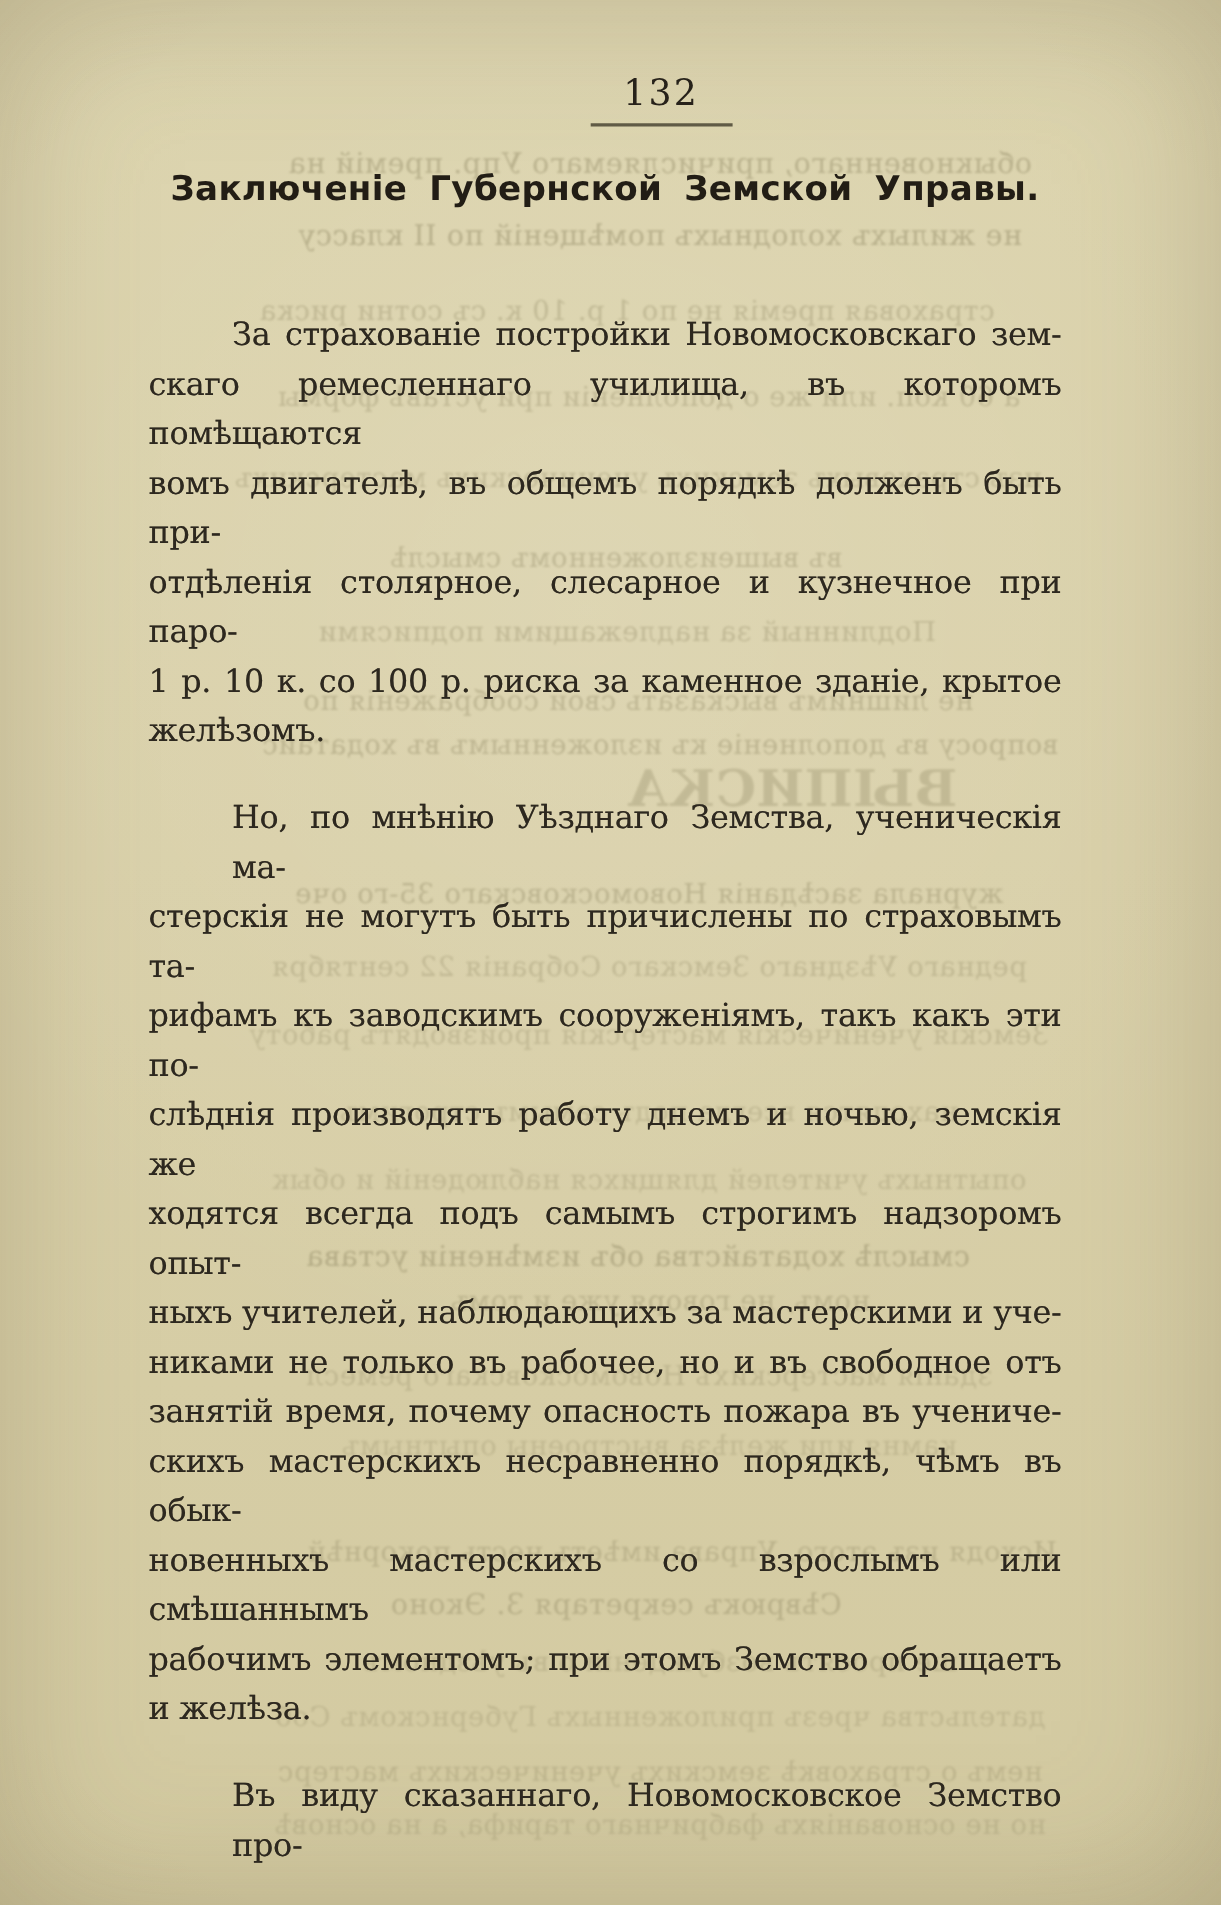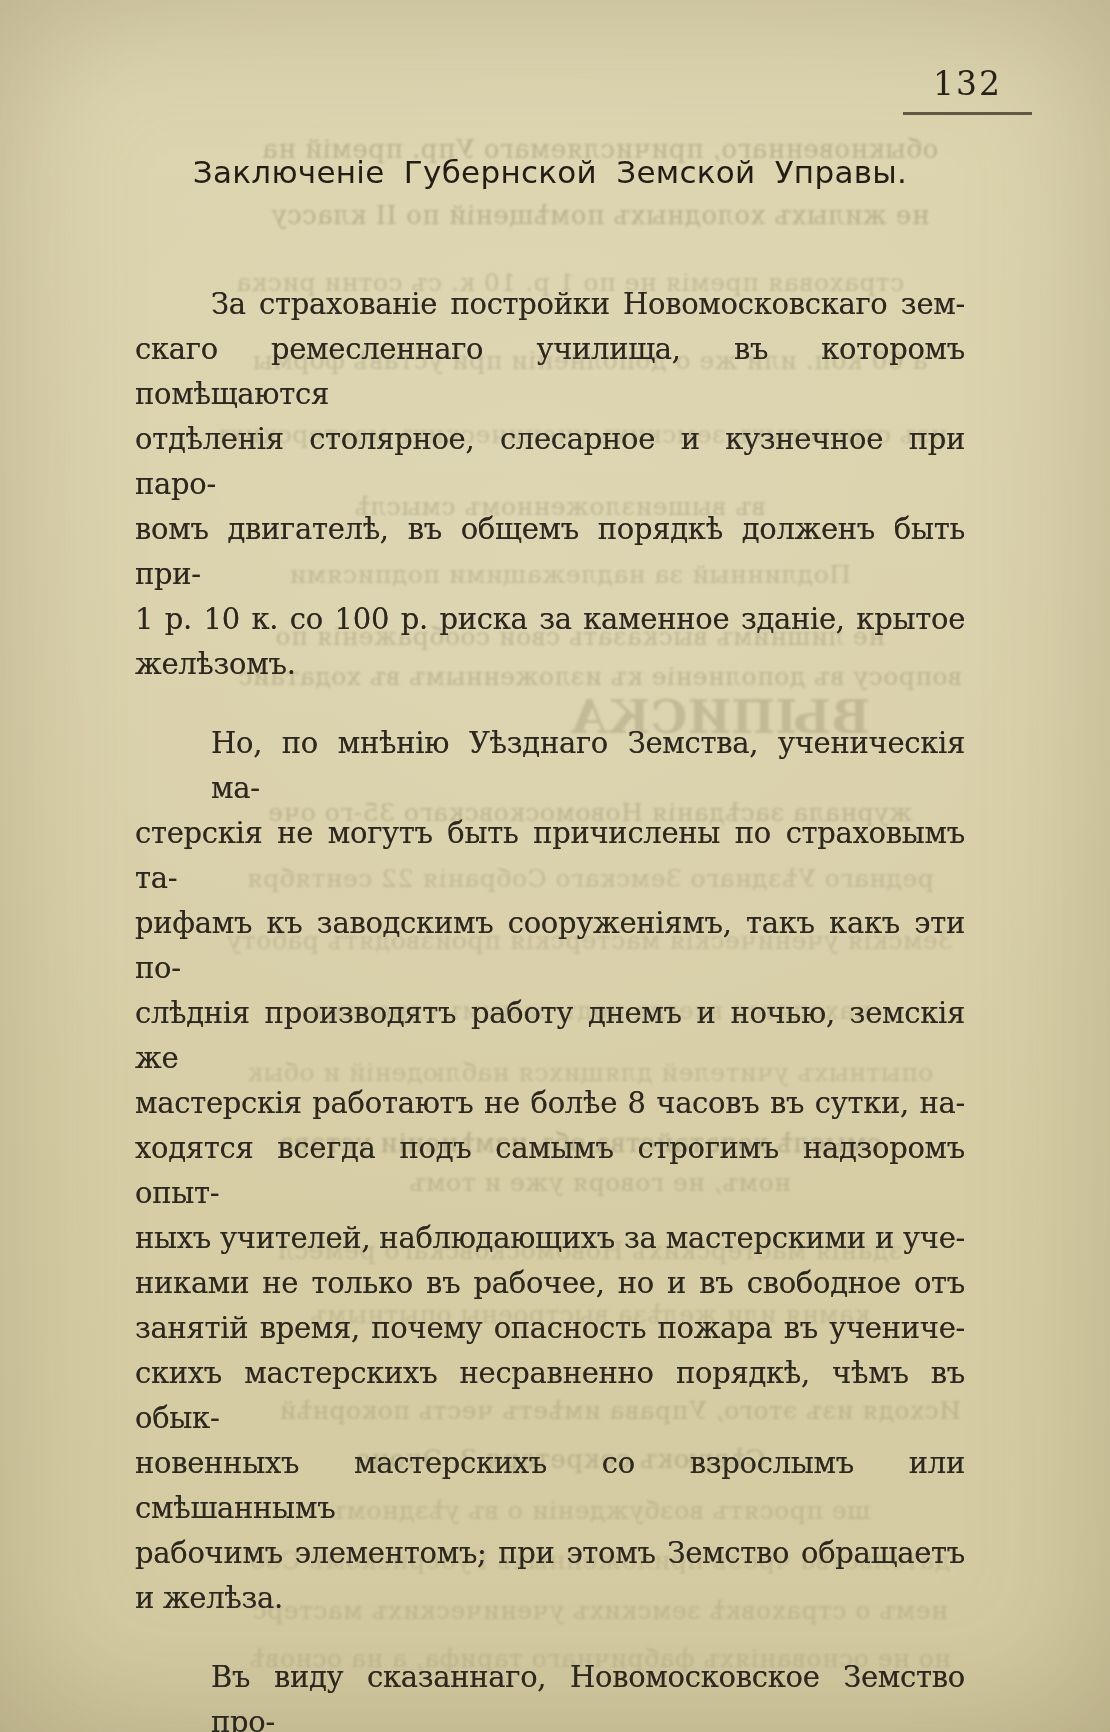"132" .page-number-wrap { left: 16px -> 0; text-align: right -> center }
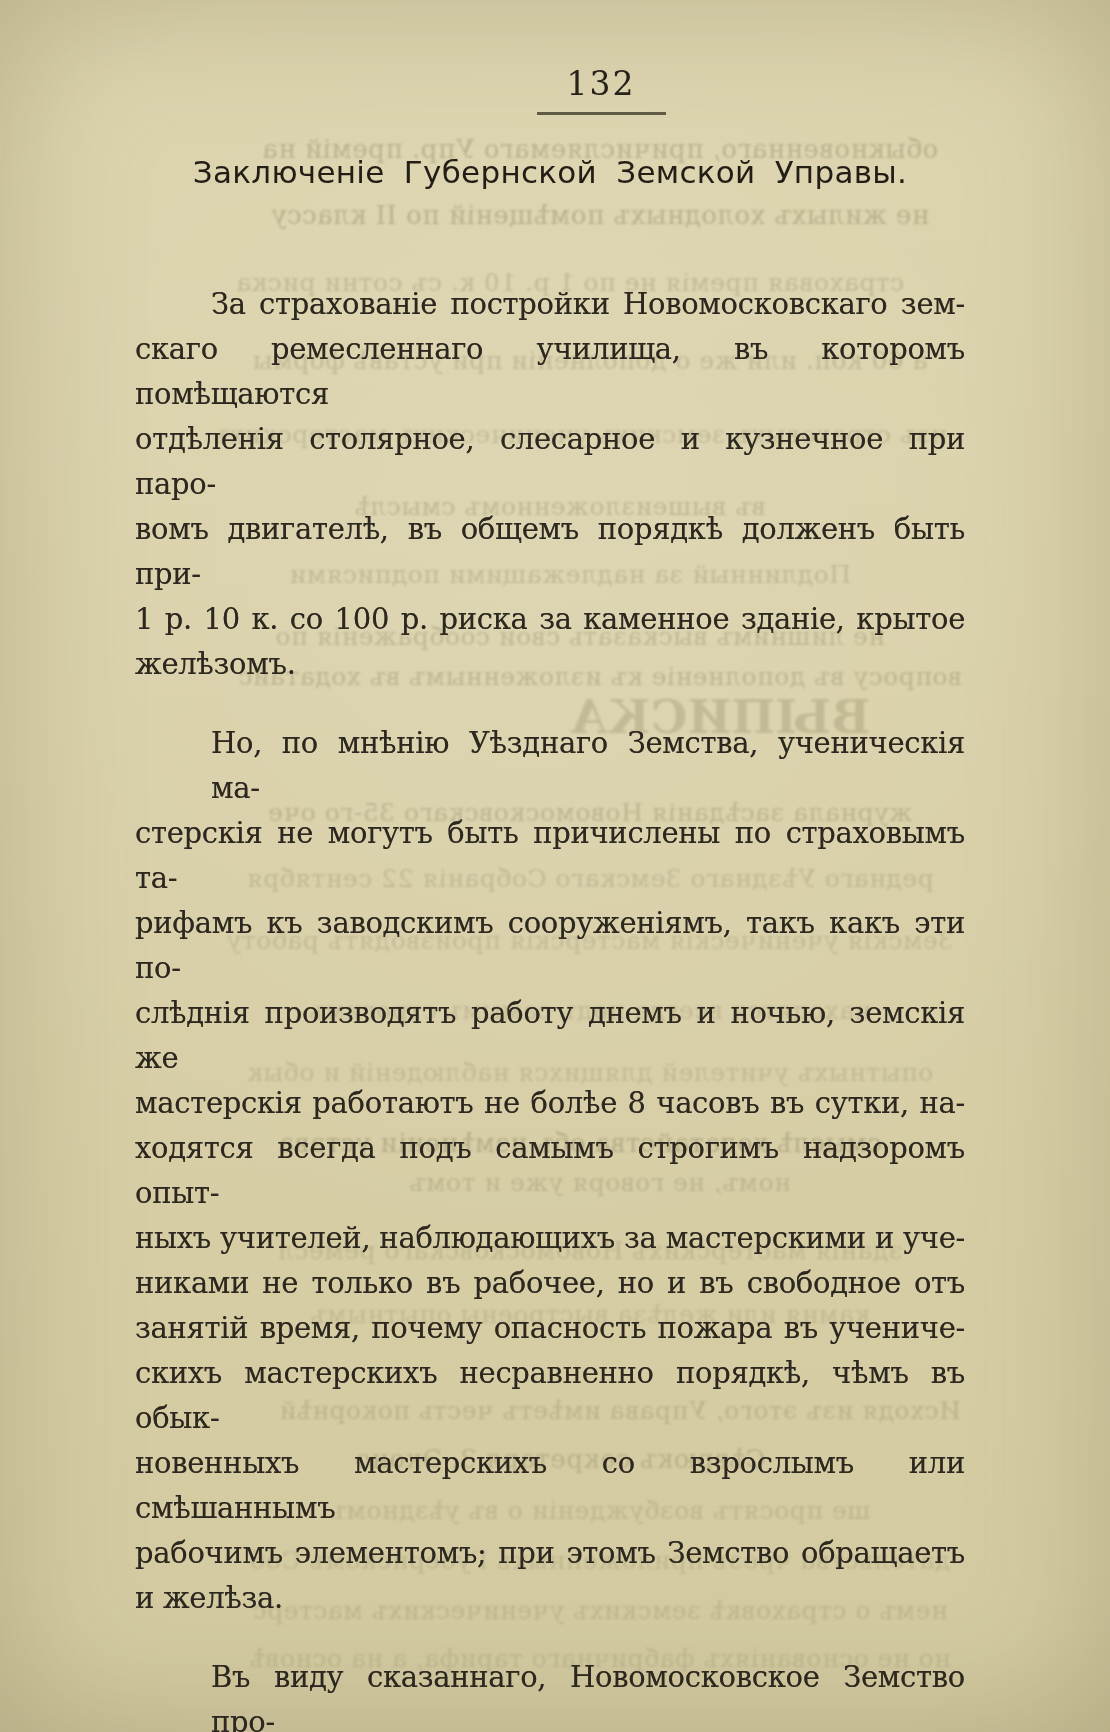"Заключеніе Губернской Земской Управы." .heading { font-weight: 400 -> 700 }
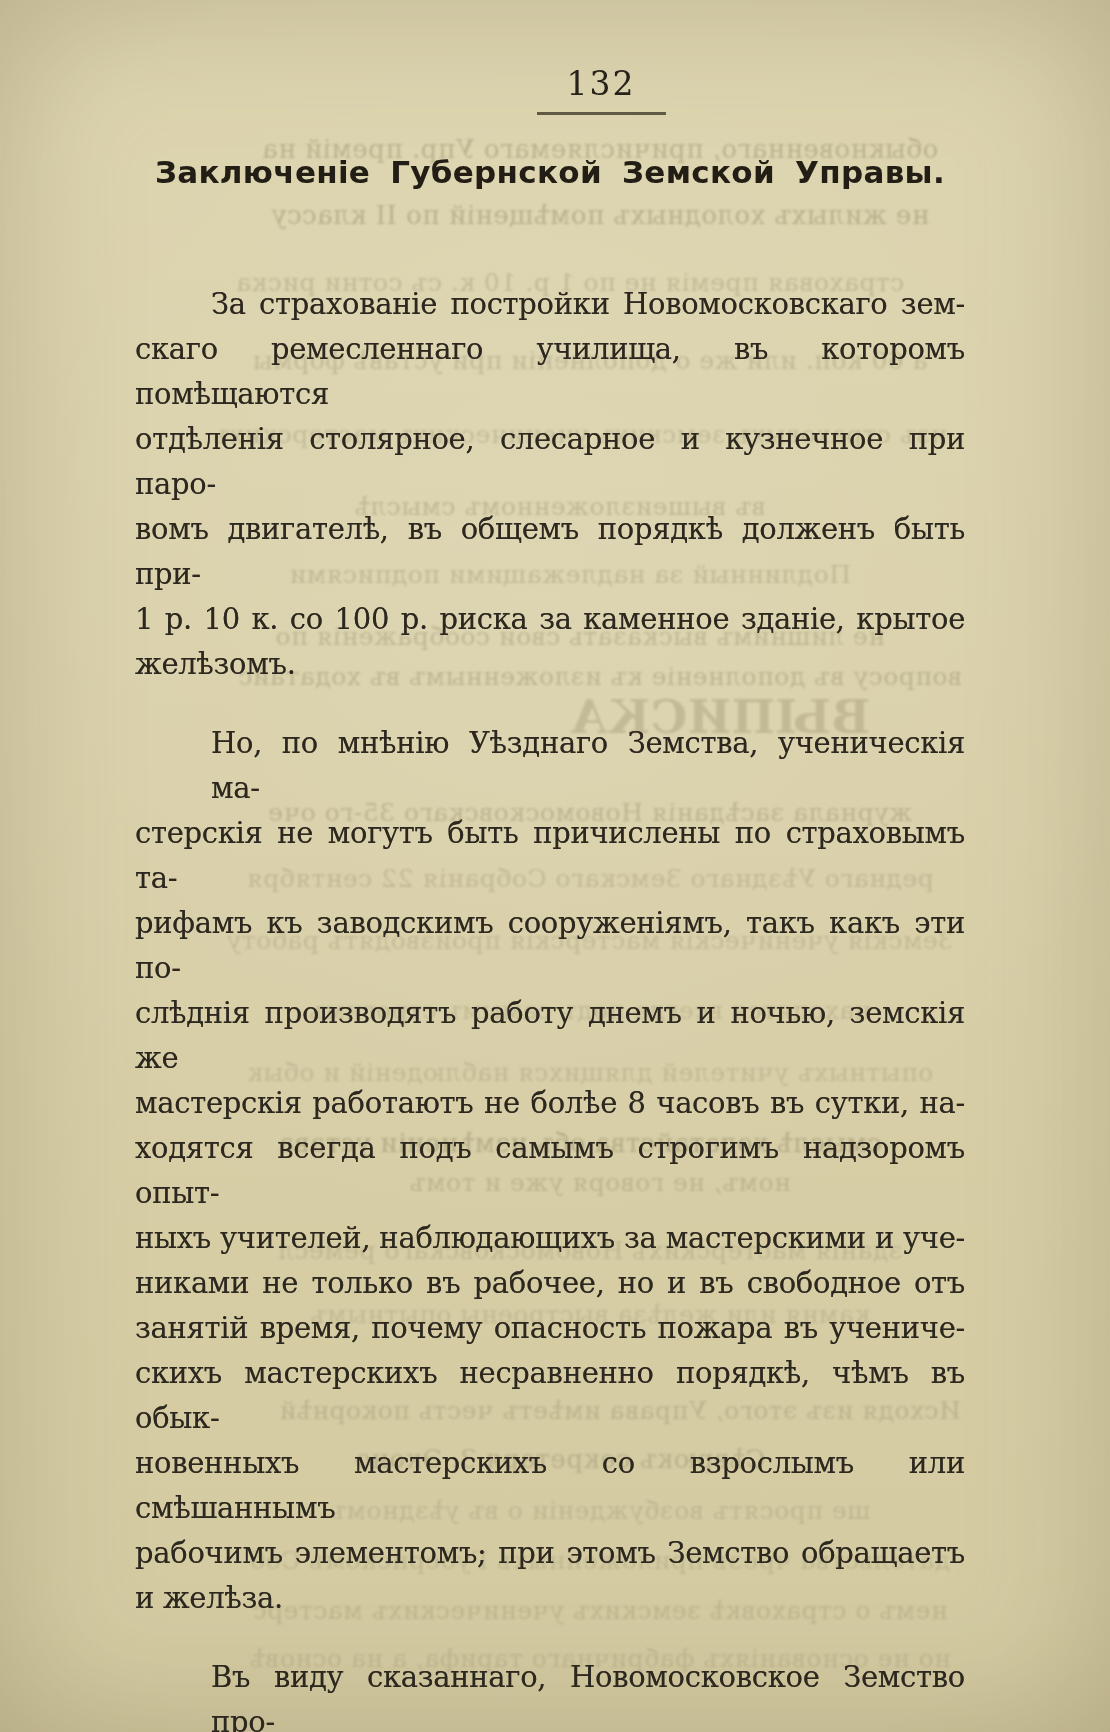"отдѣленія столярное, слесарное и" div.line { order: before "вомъ двигателѣ, въ общемъ порядкѣ" -> after "вомъ двигателѣ, въ общемъ порядкѣ" }
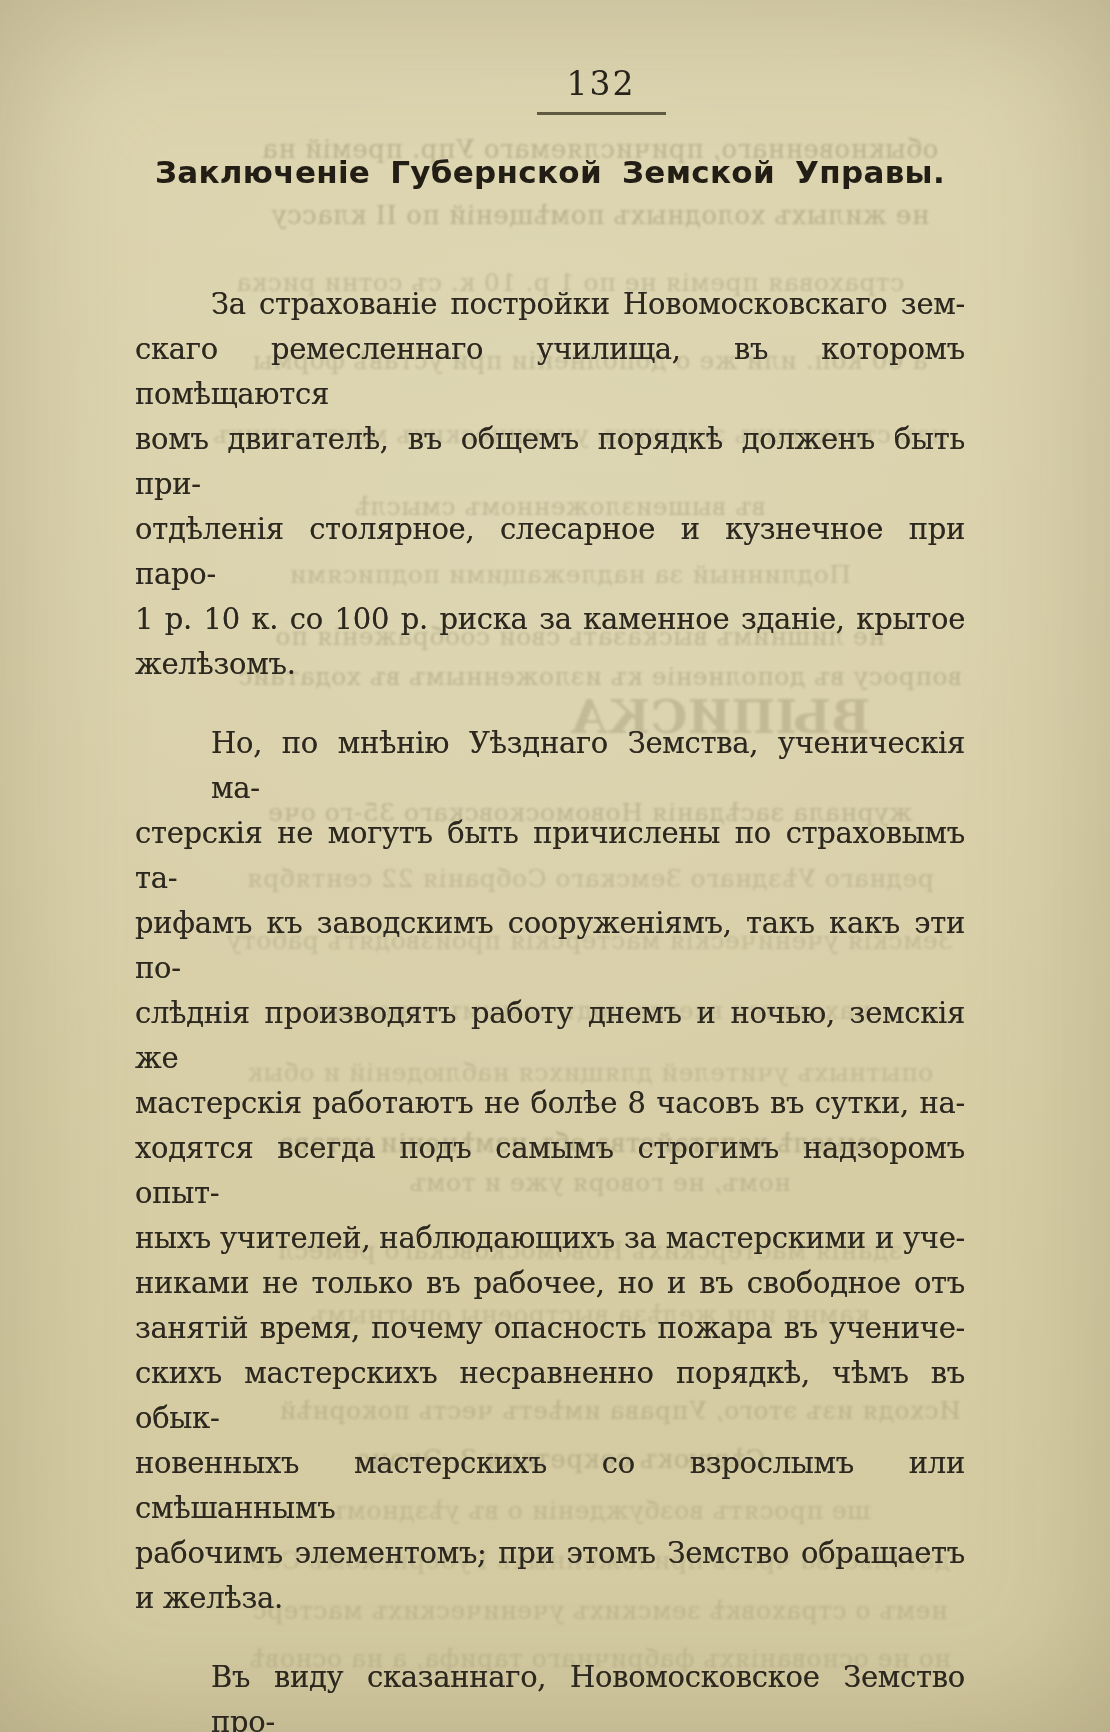"мастерскія работаютъ не болѣе 8" div.line { html: <div>мастерскія работаютъ не болѣе 8 часовъ въ сутки, на-</div> -> none }
